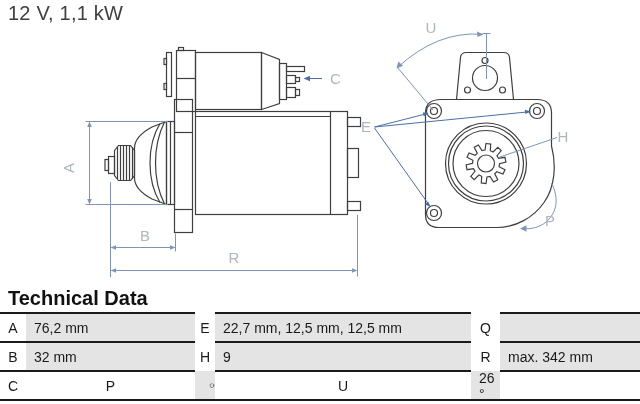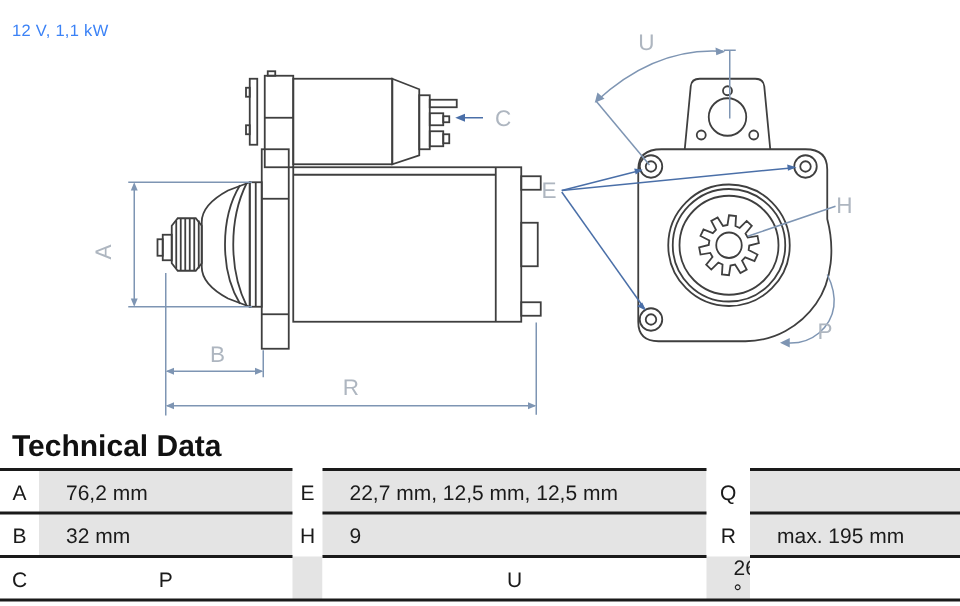"12 V, 1,1 kW" .page-title { color: #3b82f6 -> #404040; font-size: 11px -> 20px; top: 15px -> 2px }
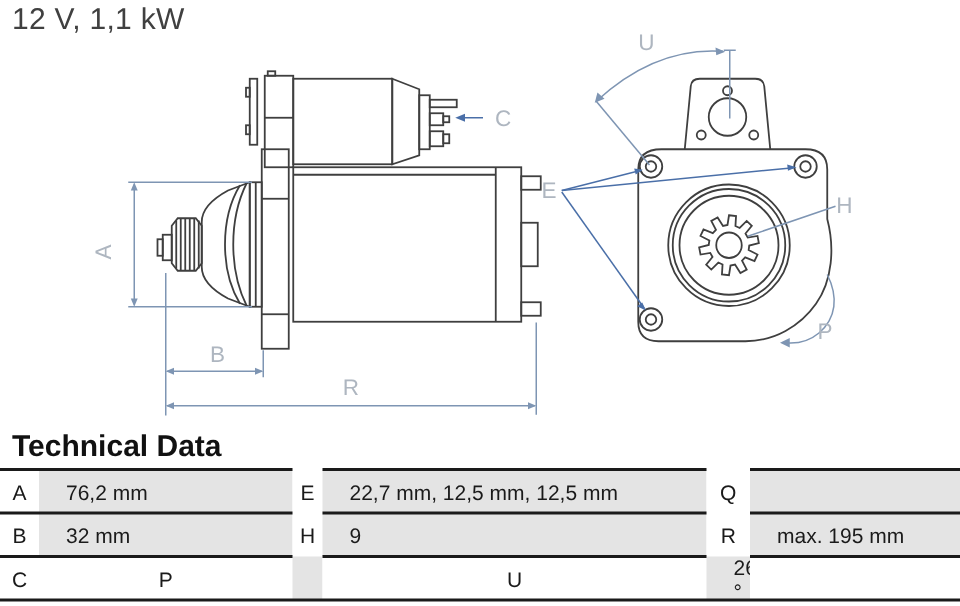"76,2 mm" .vcell { padding-left: 18px -> 8px }
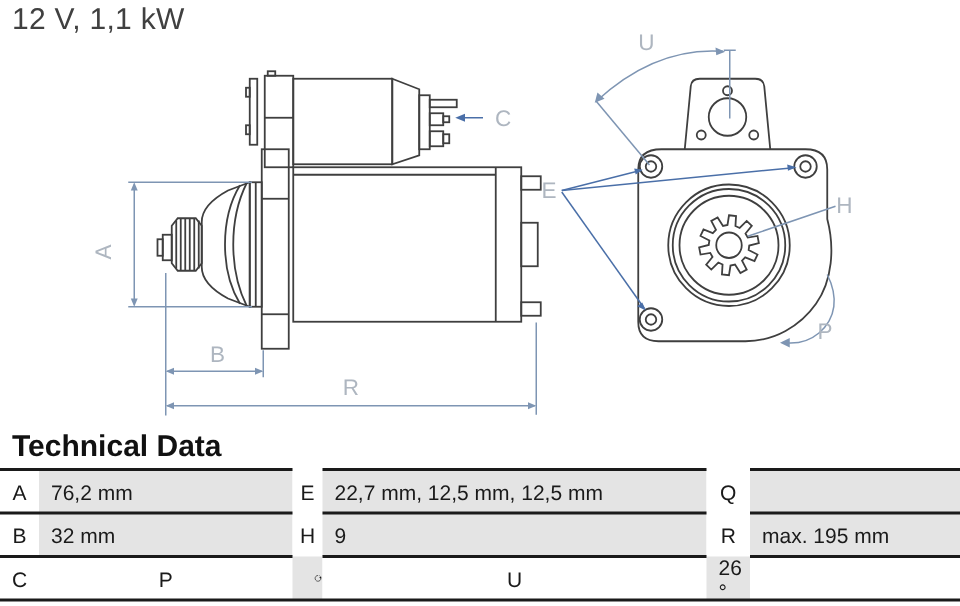"max. 195 mm" div.cell { text: 195 -> 342 }
